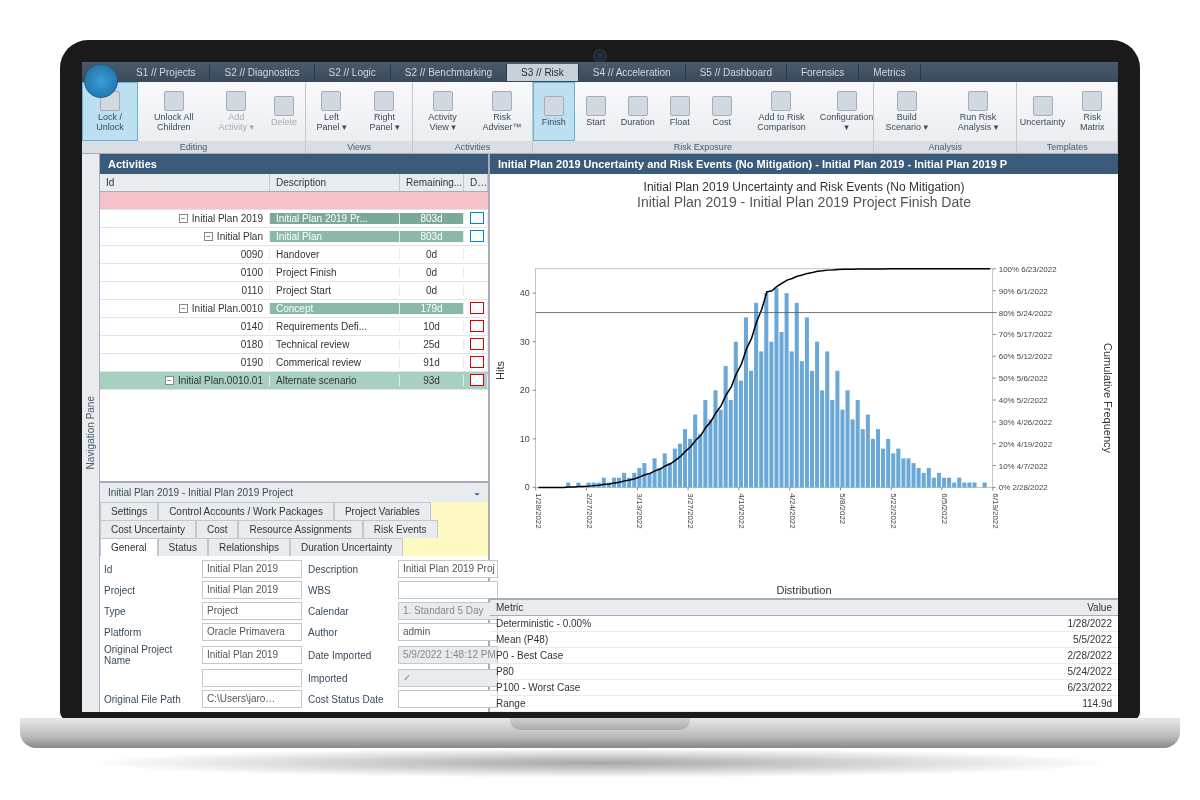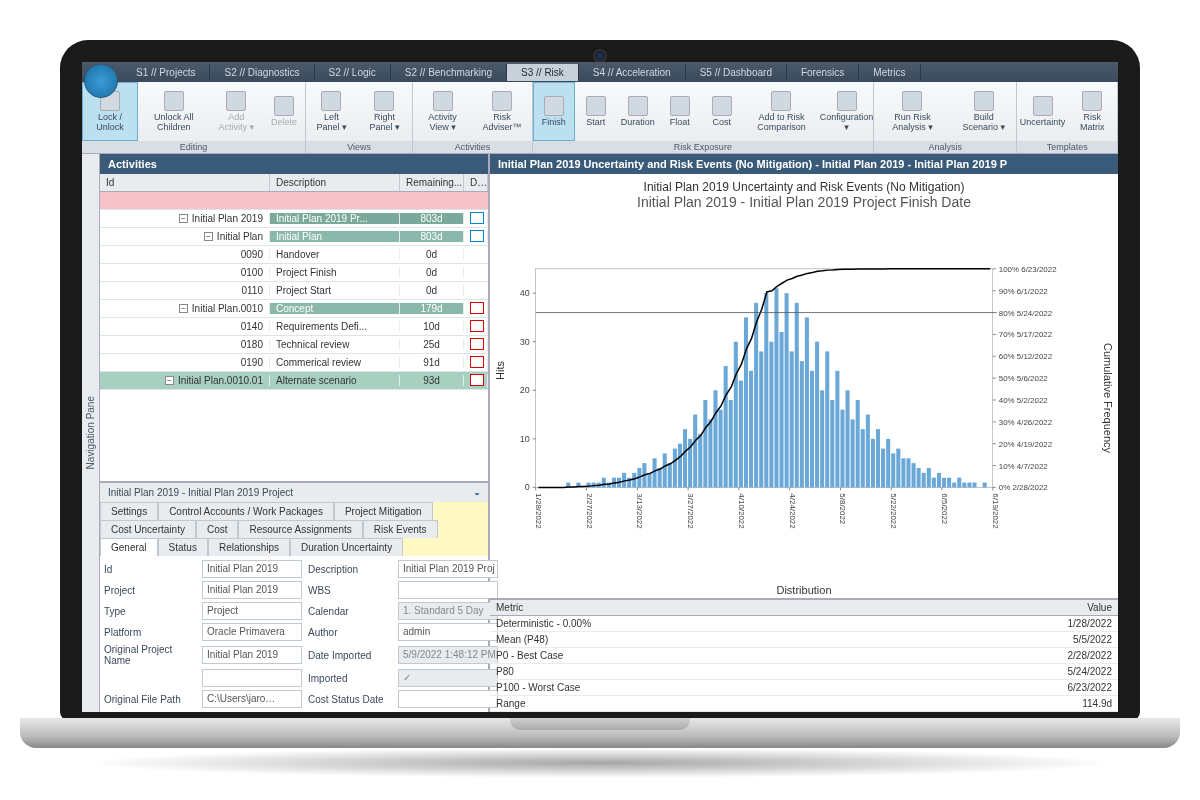"Run Risk Analysis ▾" div.ribbon-btn { order: before "Build Scenario ▾" -> after "Build Scenario ▾" }
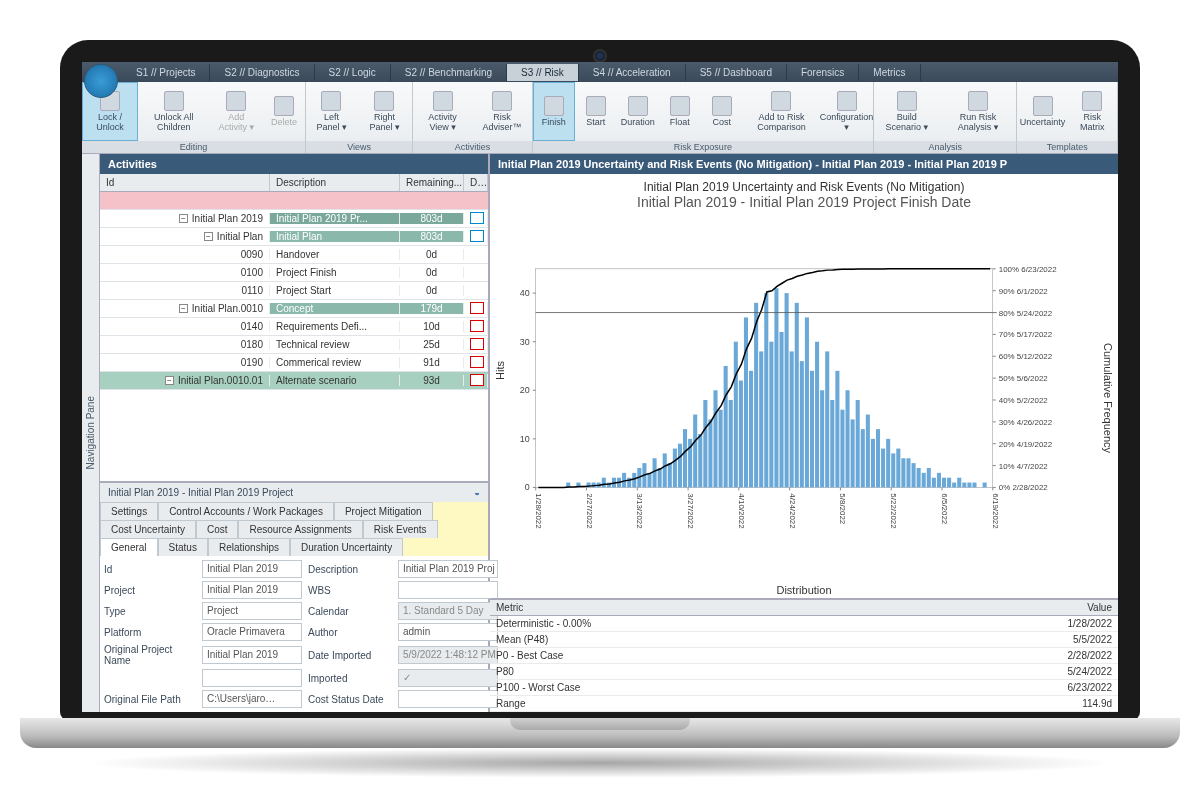"Project Mitigation" div { text: Mitigation -> Variables }
